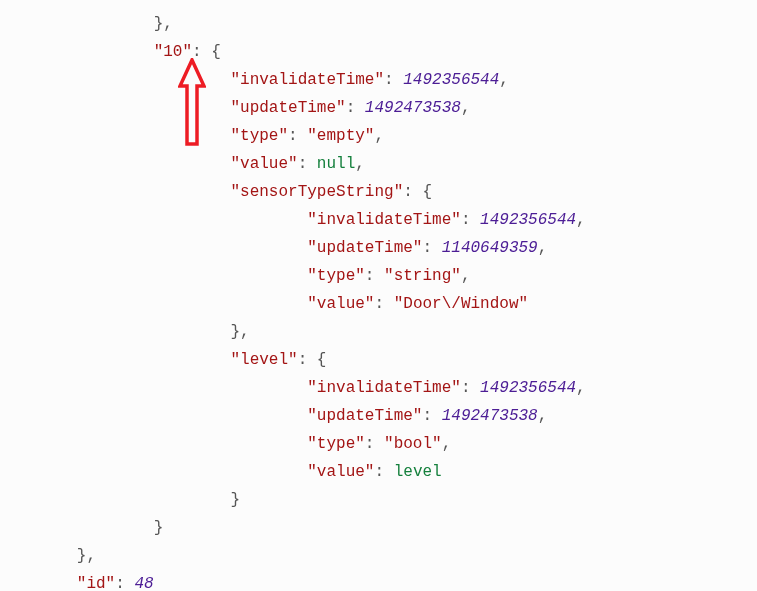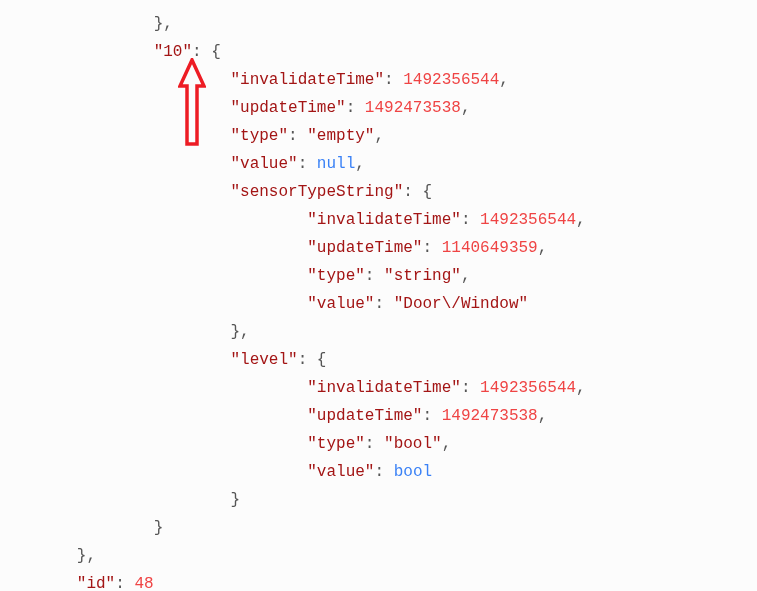"1492356544" .number { color: #ef4444 -> #4c1d95; font-style: none -> italic }
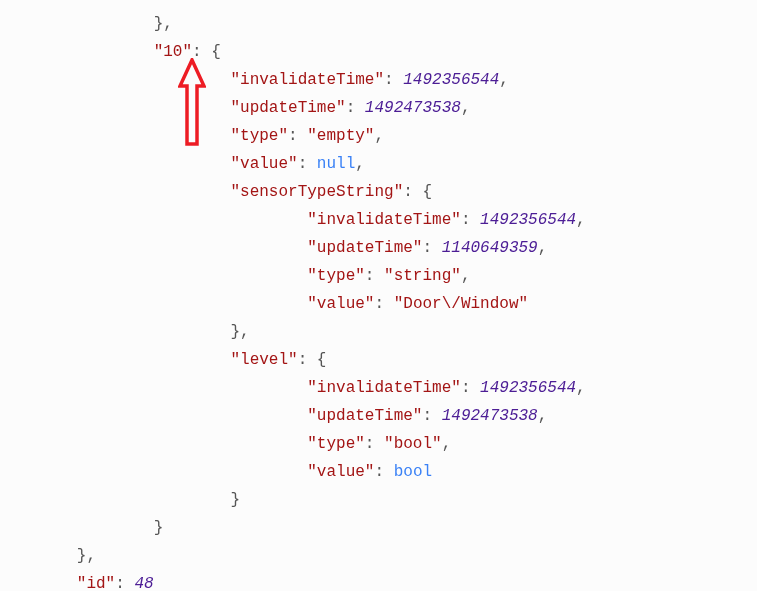"null" .keyword { color: #3b82f6 -> #15803d }
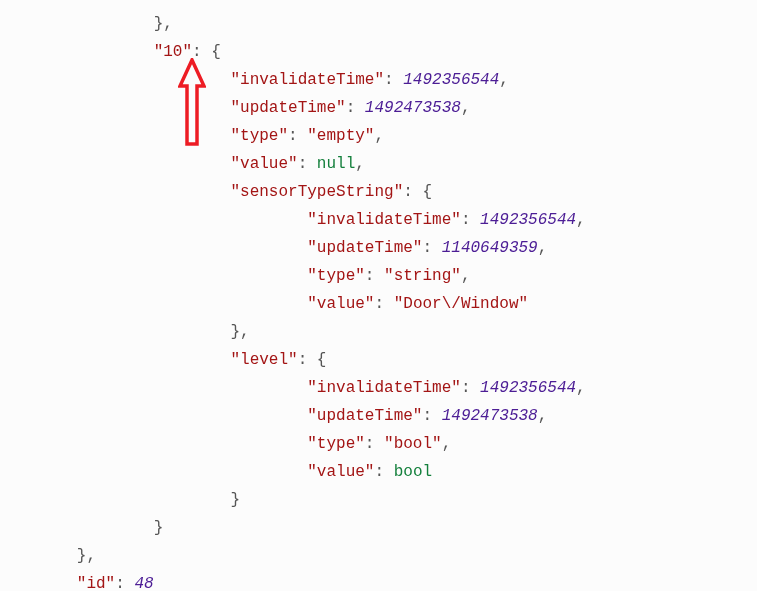"bool" span.keyword { text: bool -> level }
